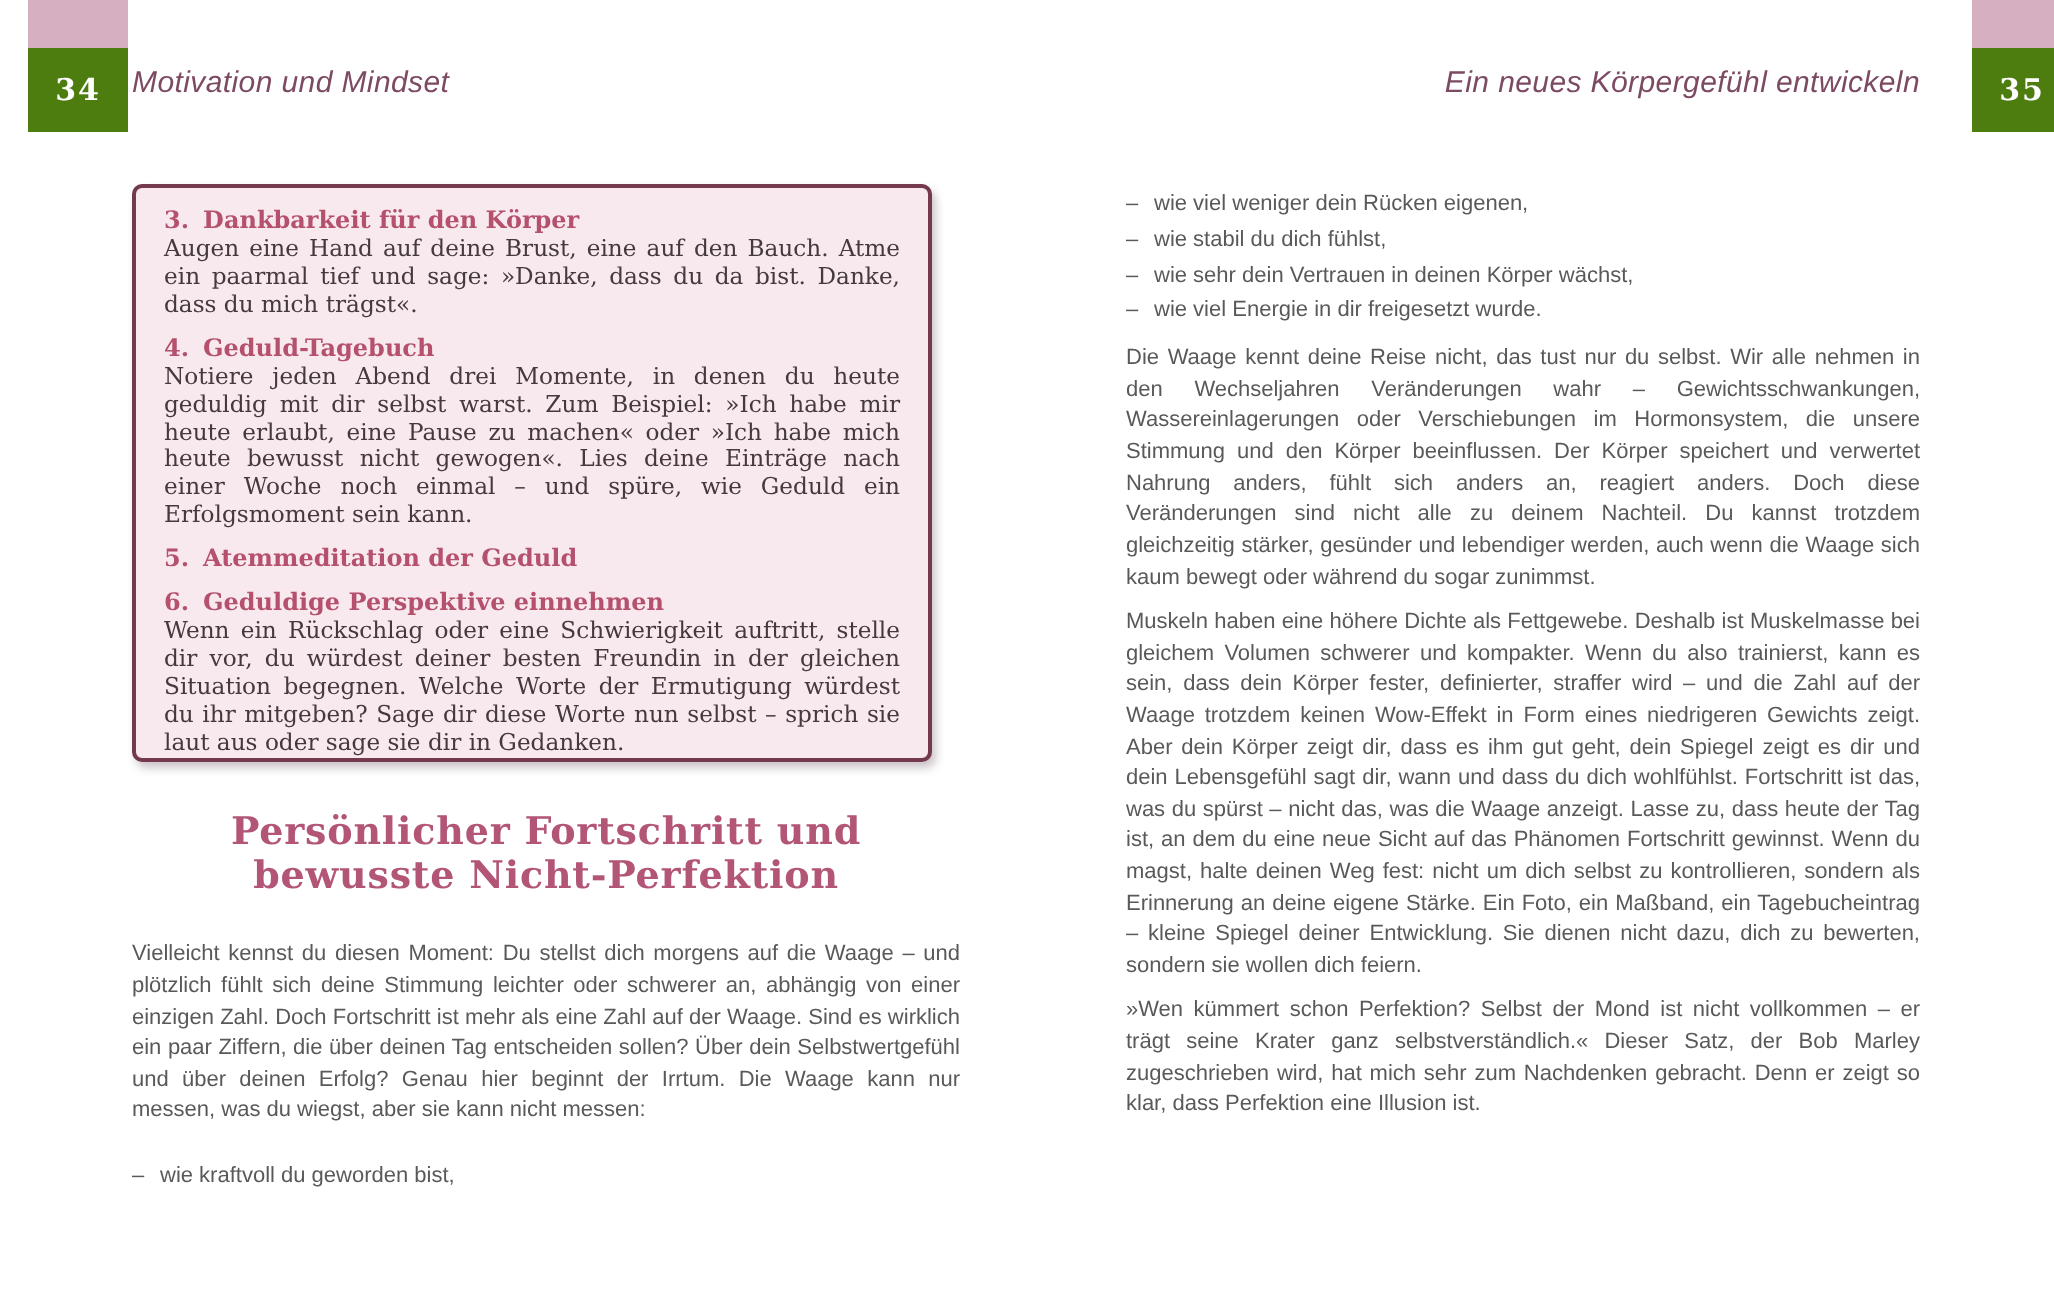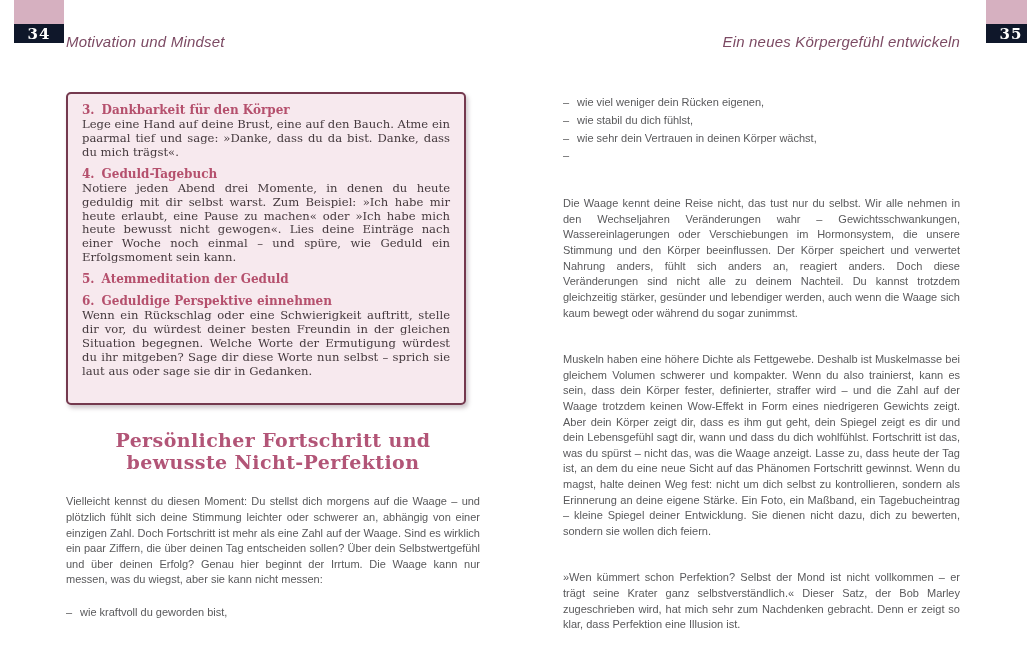"34" .corner-dark { background: #0f172a -> #4d7c0f; height: 19px -> 42px }
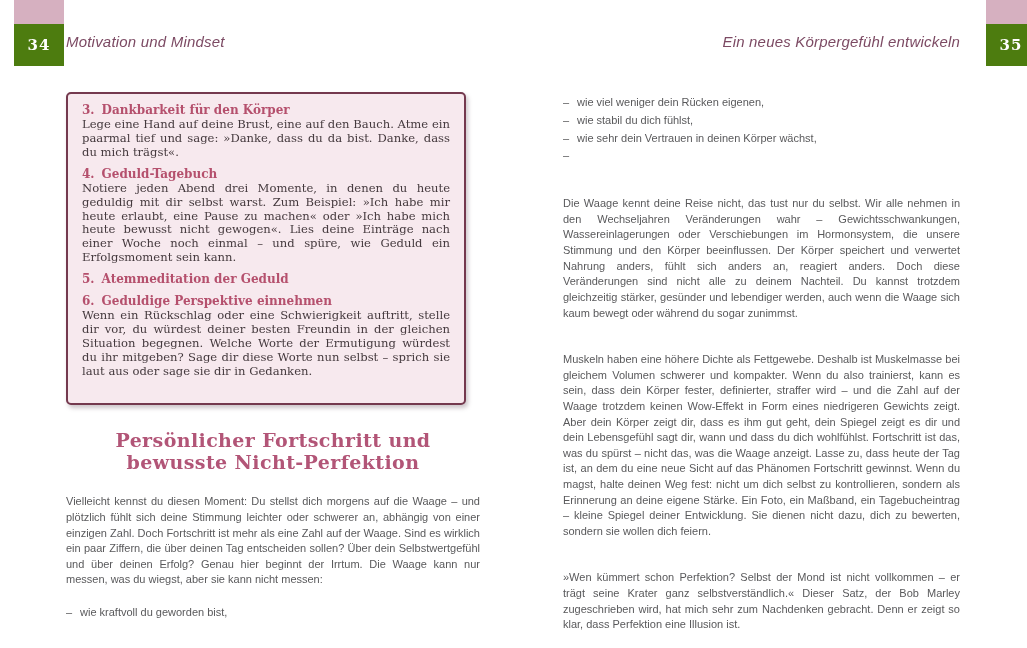"3. Dankbarkeit für den Körper" .tip-box { padding: 9px 14px 24px -> 9px 14px 0 }
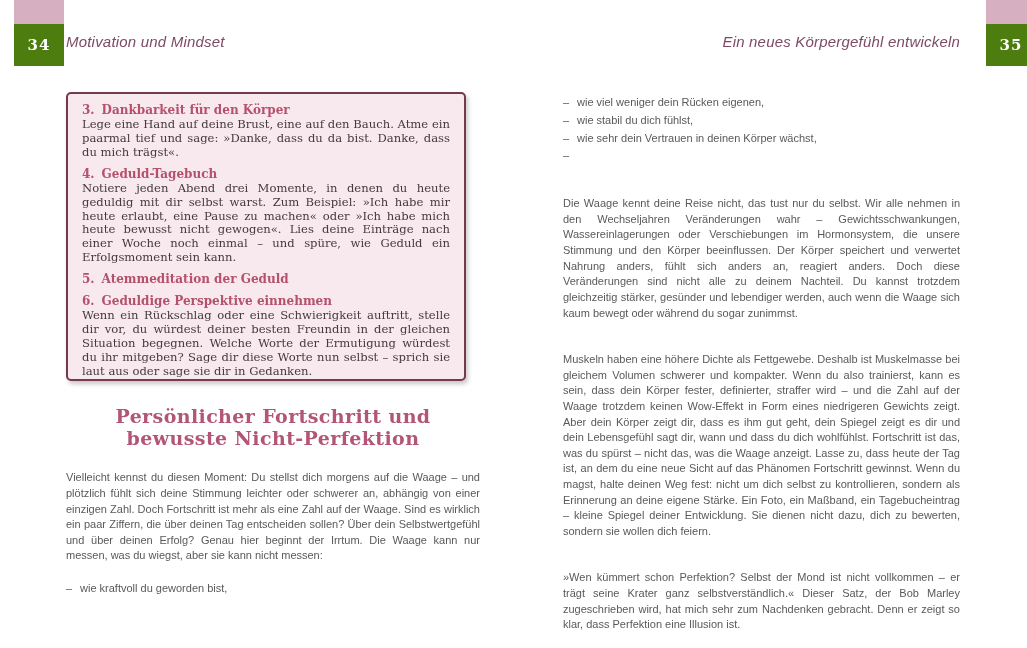"Lege eine Hand auf deine" p.tip-body { text: Lege -> Augen }
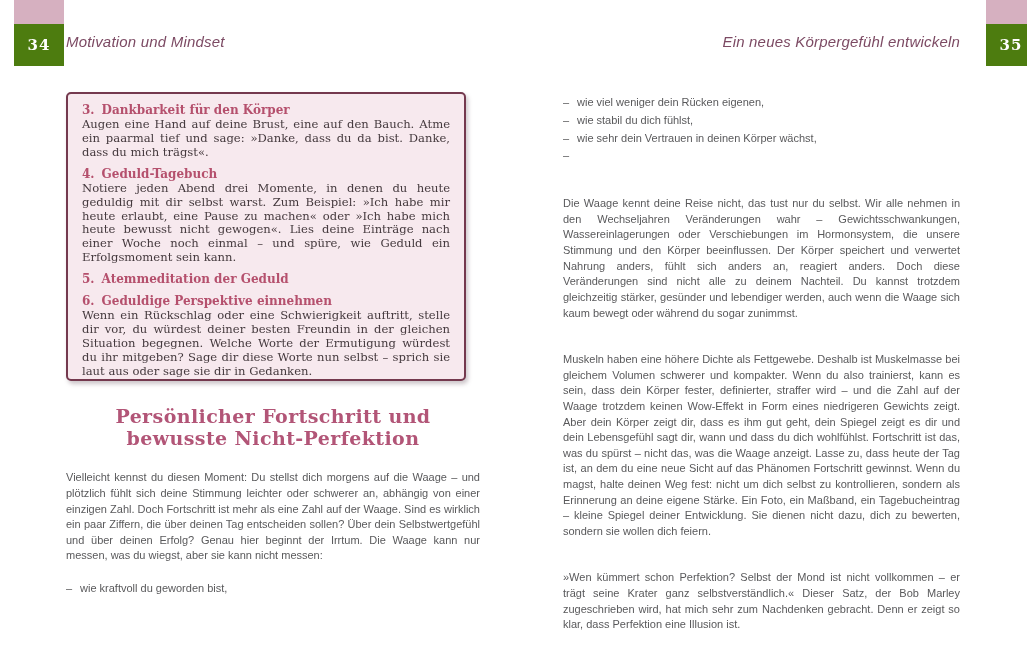"wie viel Energie in dir" span { html: none -> <span>wie viel Energie in dir freigesetzt wurde.</span> }
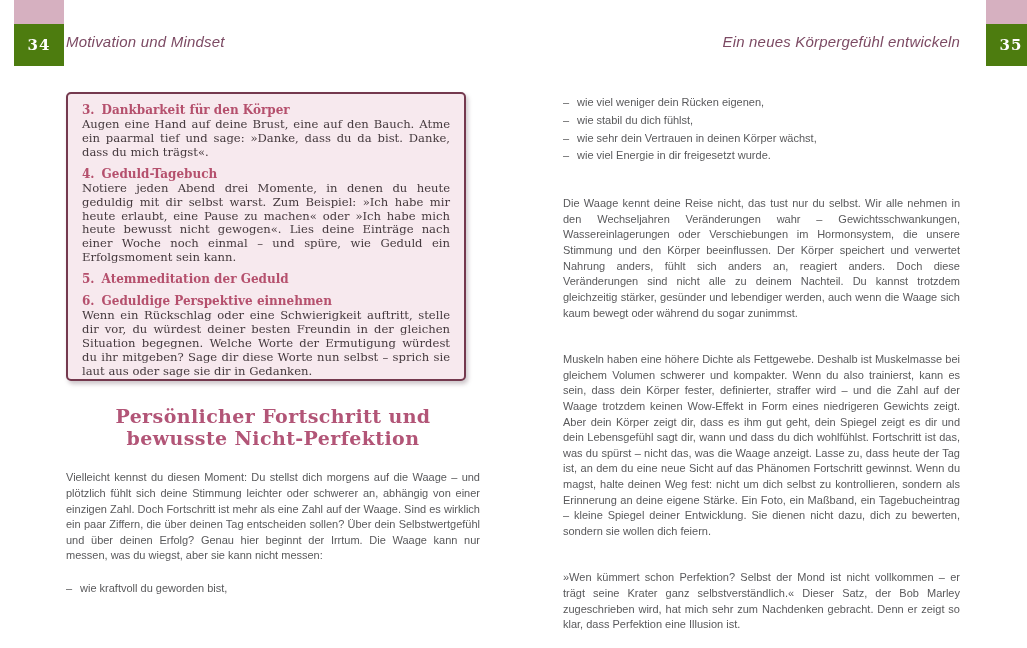"Die Waage kennt deine Reise" .page-right .body-par { margin-top: 31px -> 7px }
